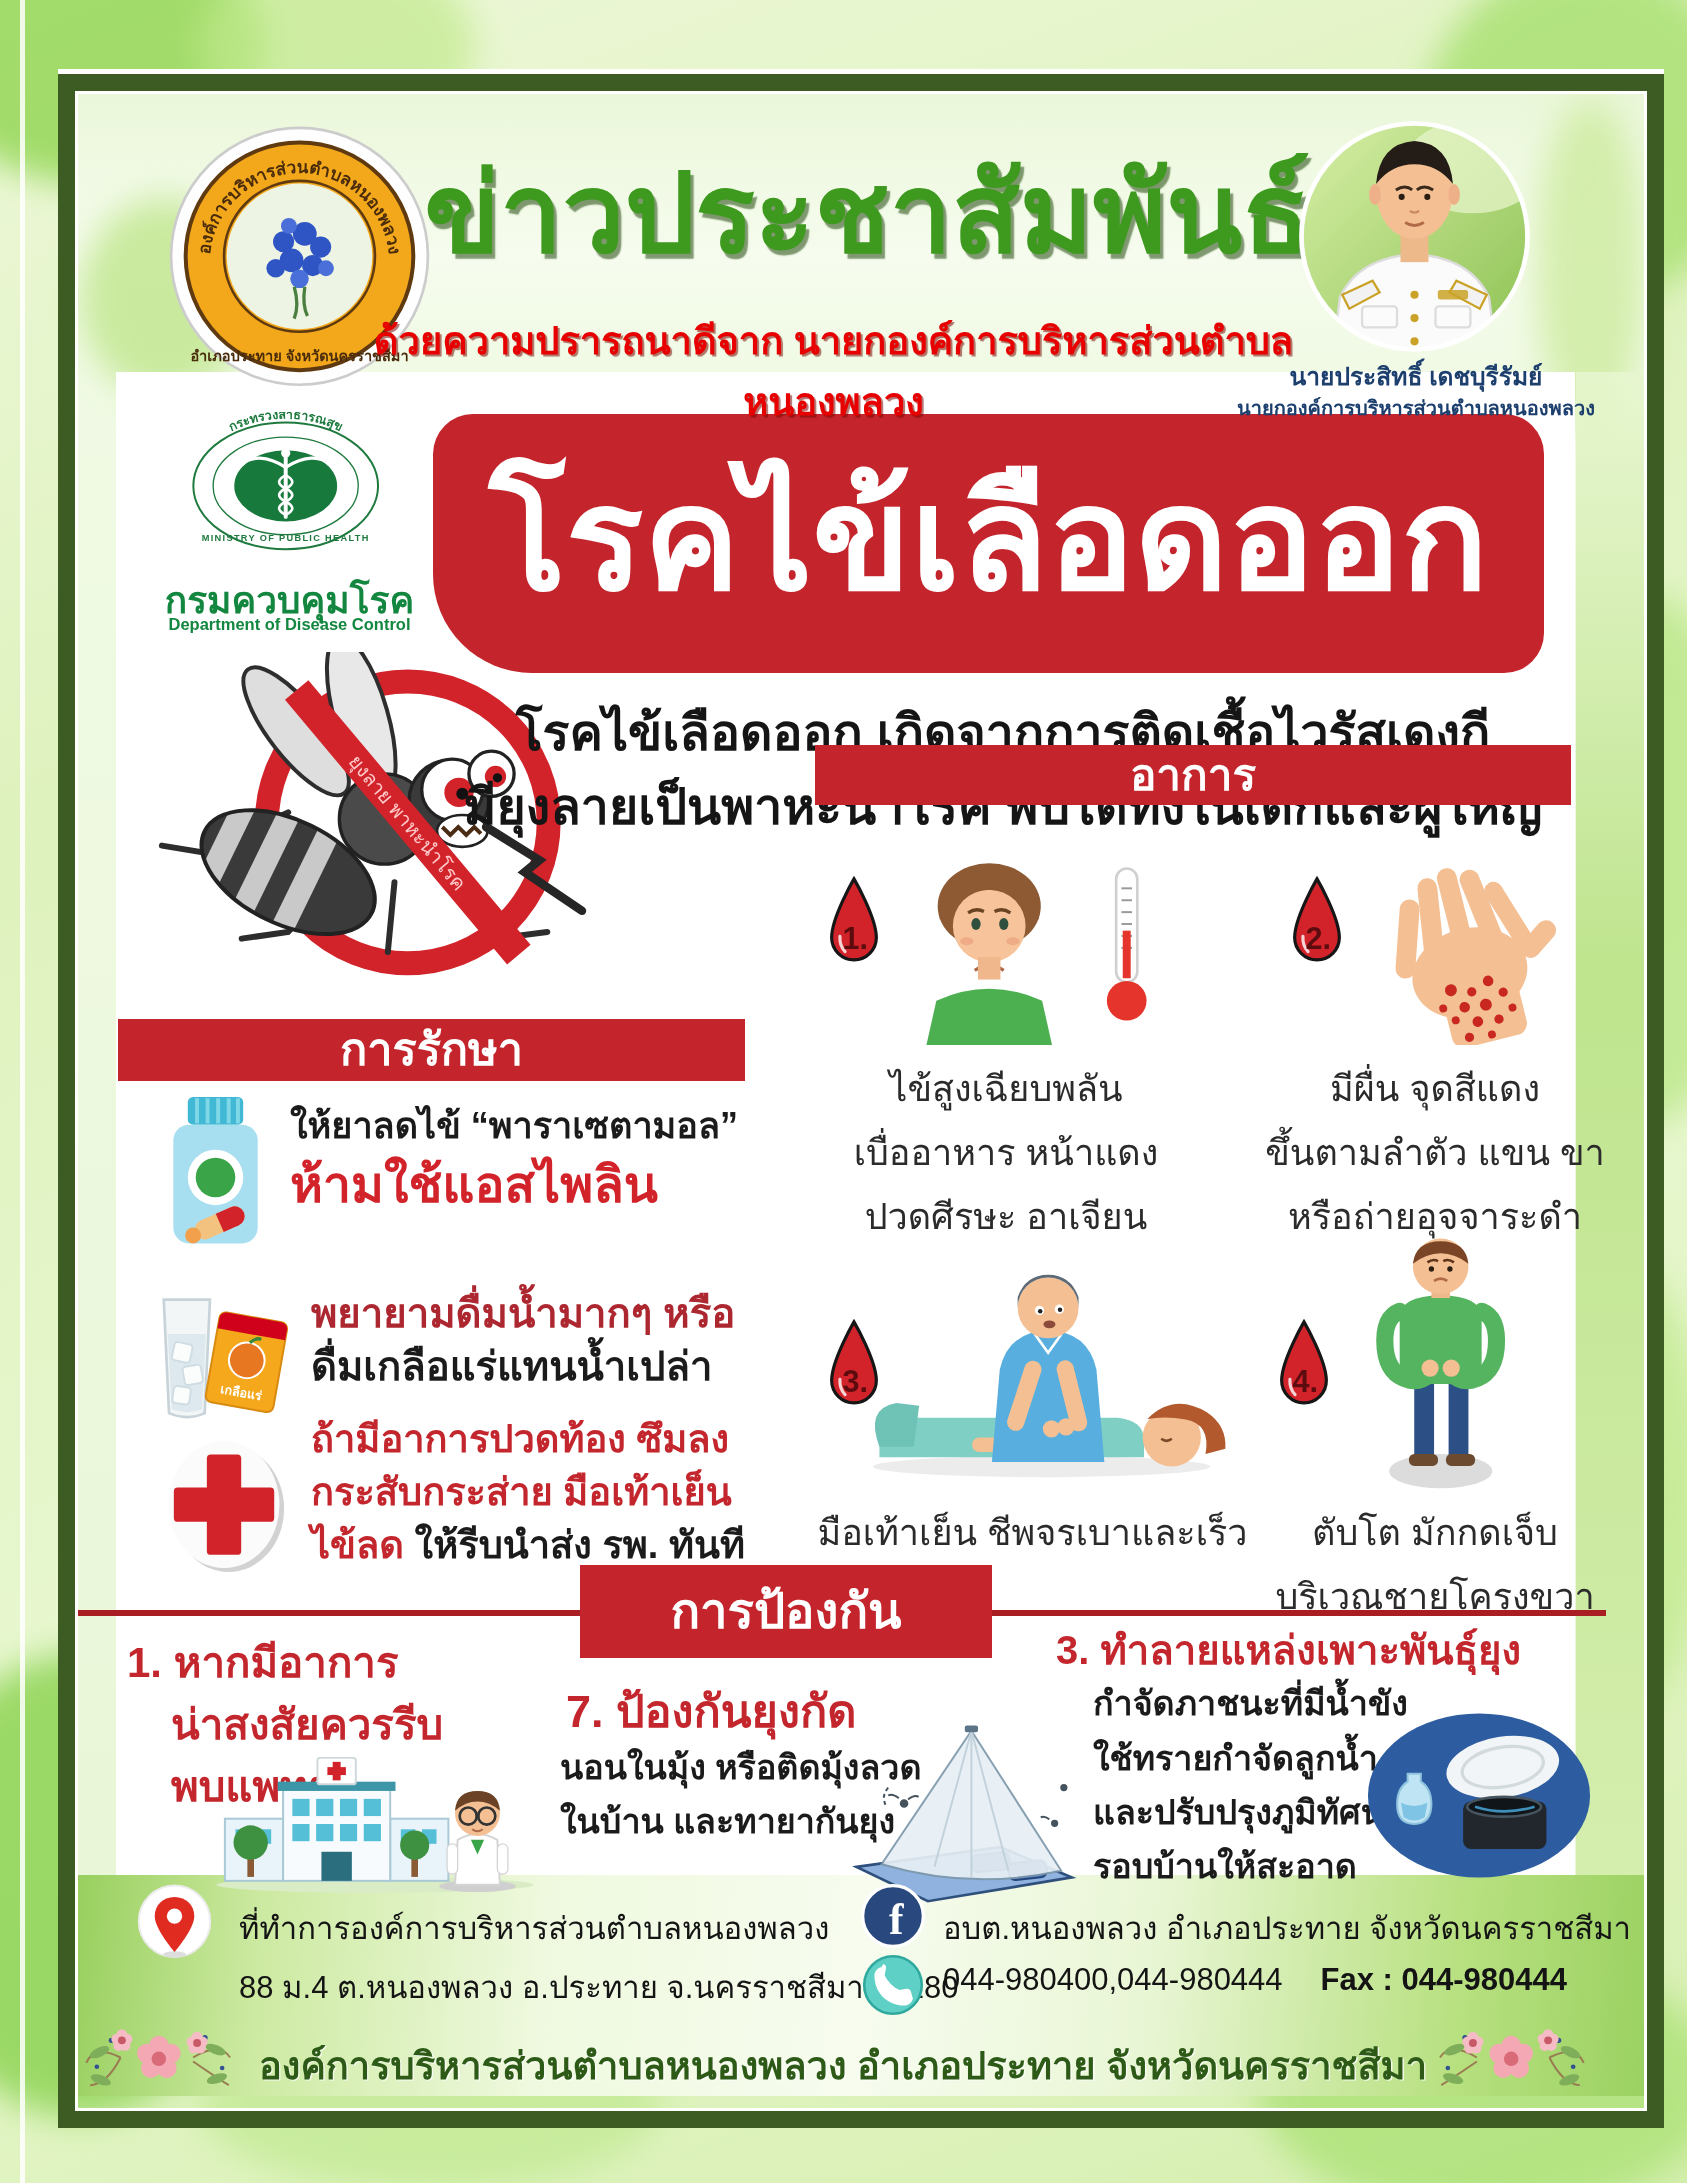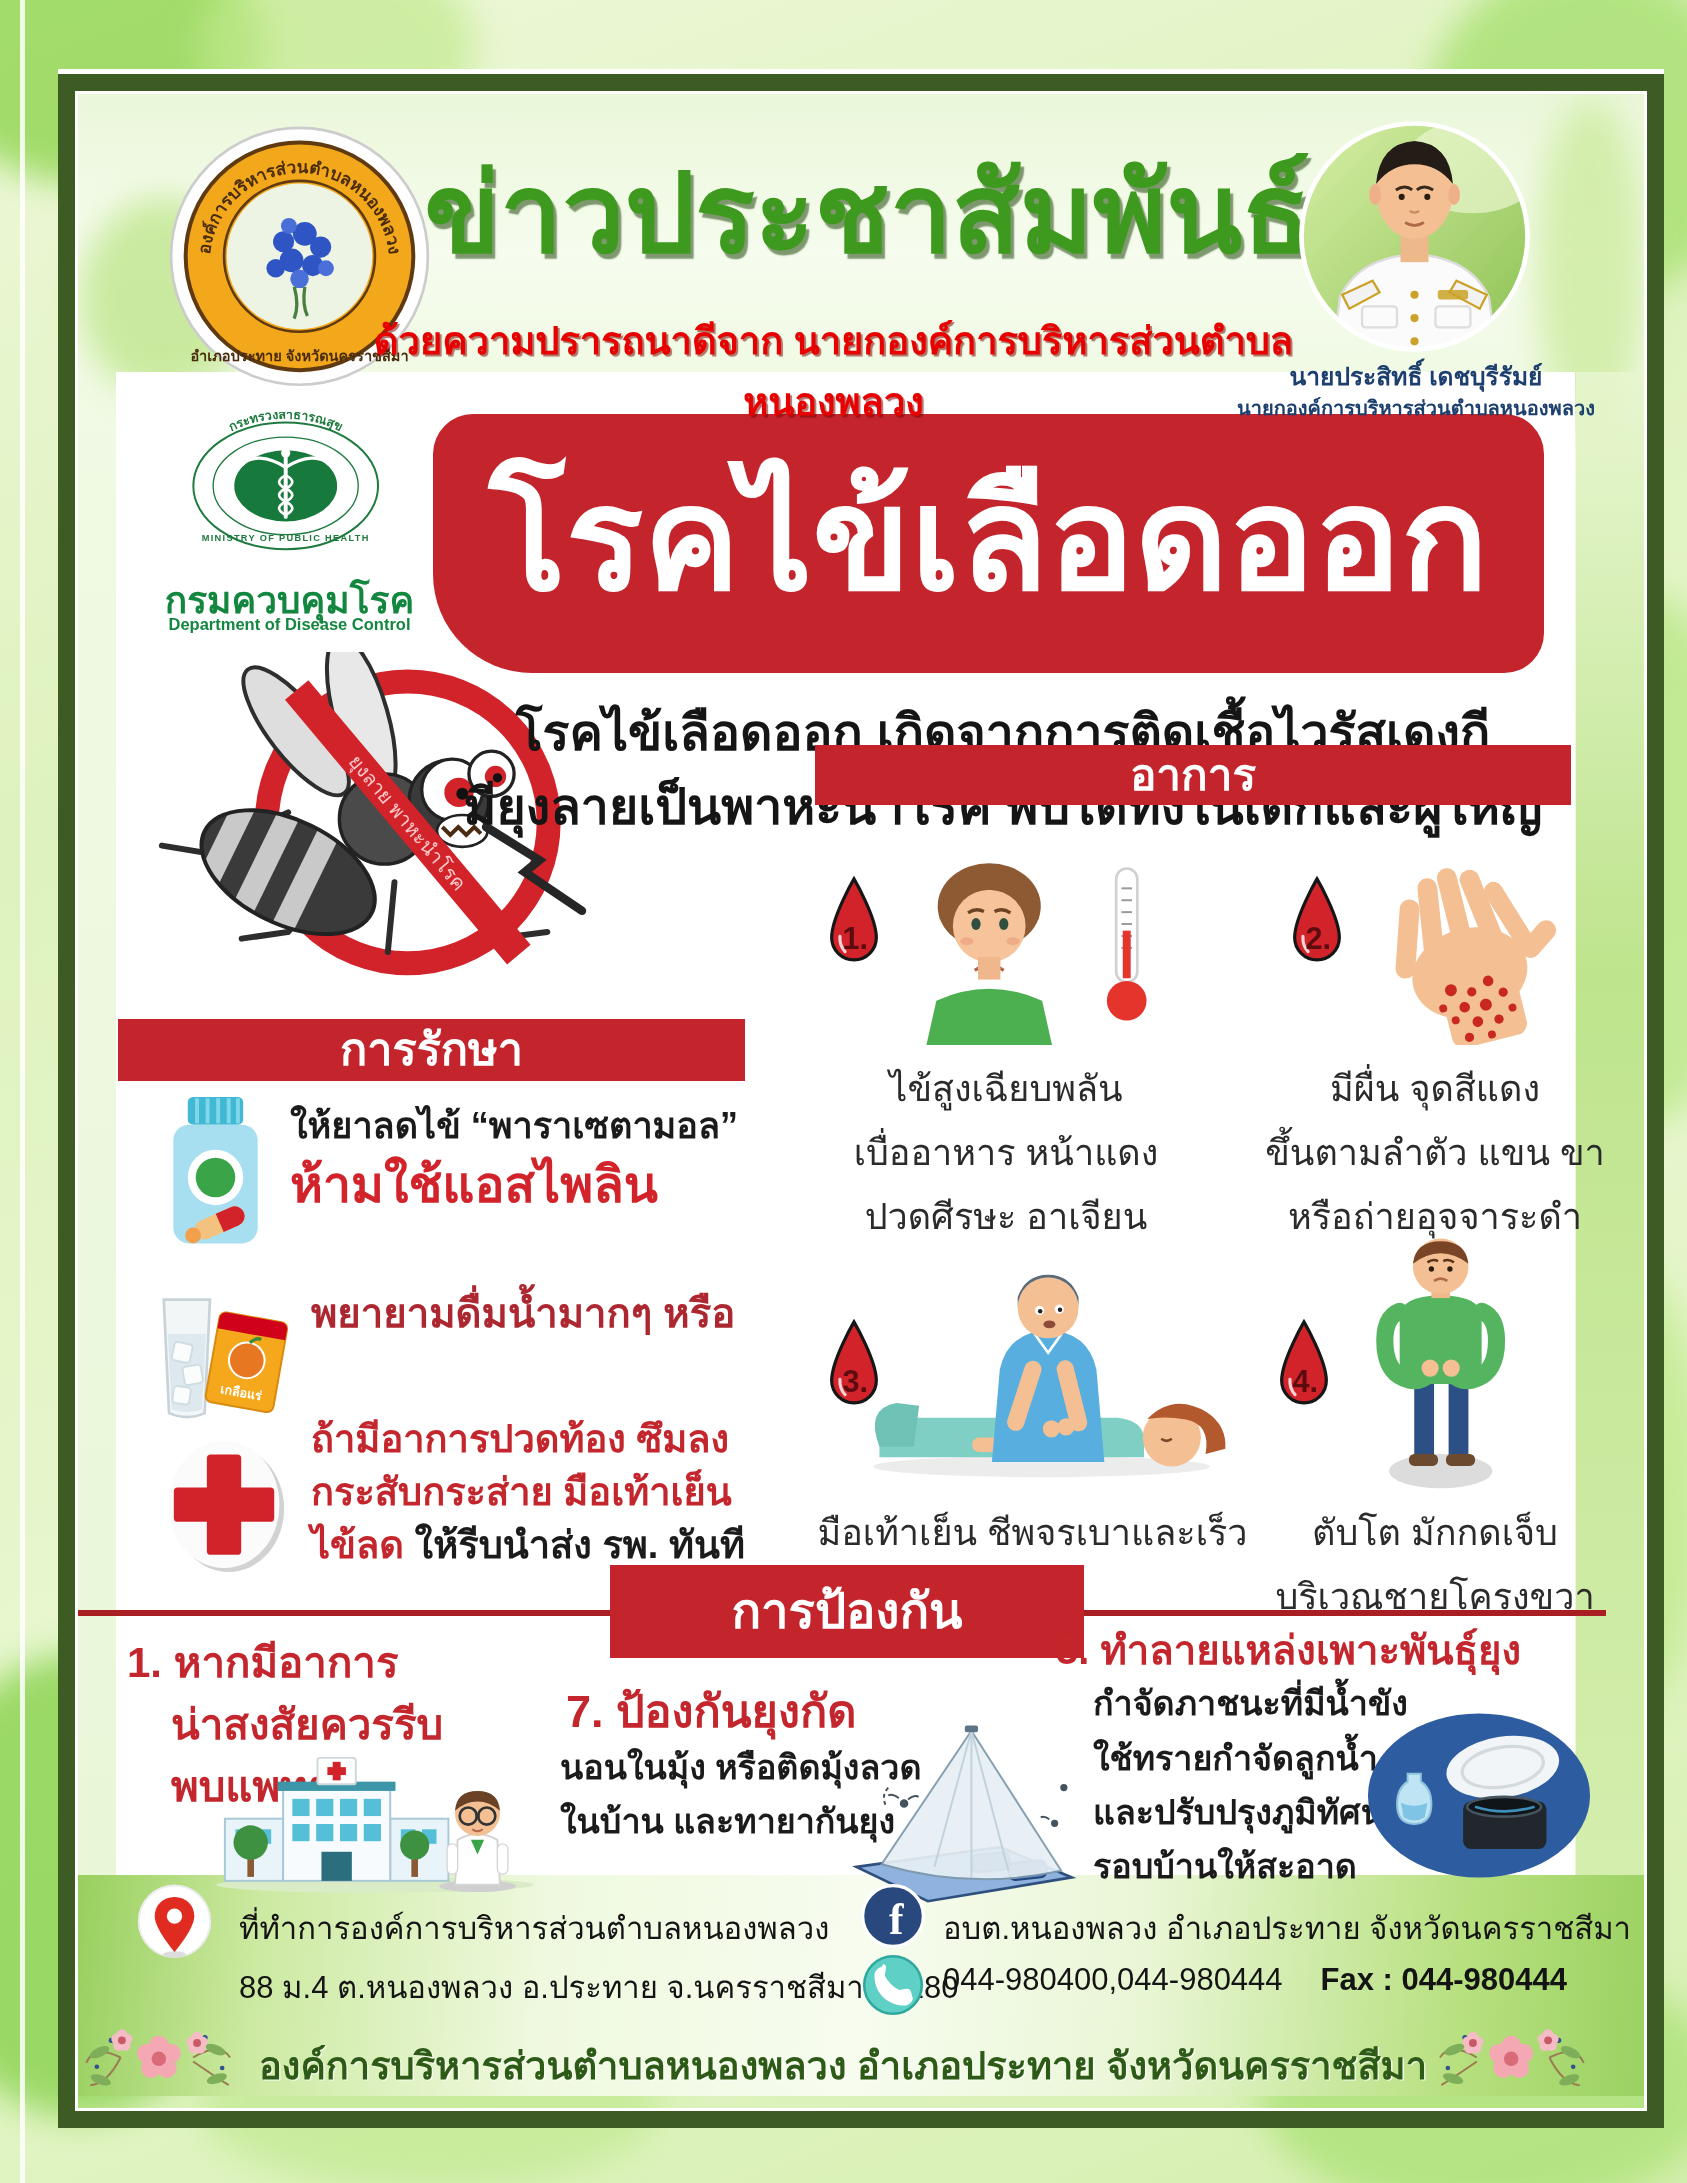"ดื่มเกลือแร่แทนน้ำเปล่า" div.abs { html: none -> <div>ดื่มเกลือแร่แทนน้ำเปล่า</div> }
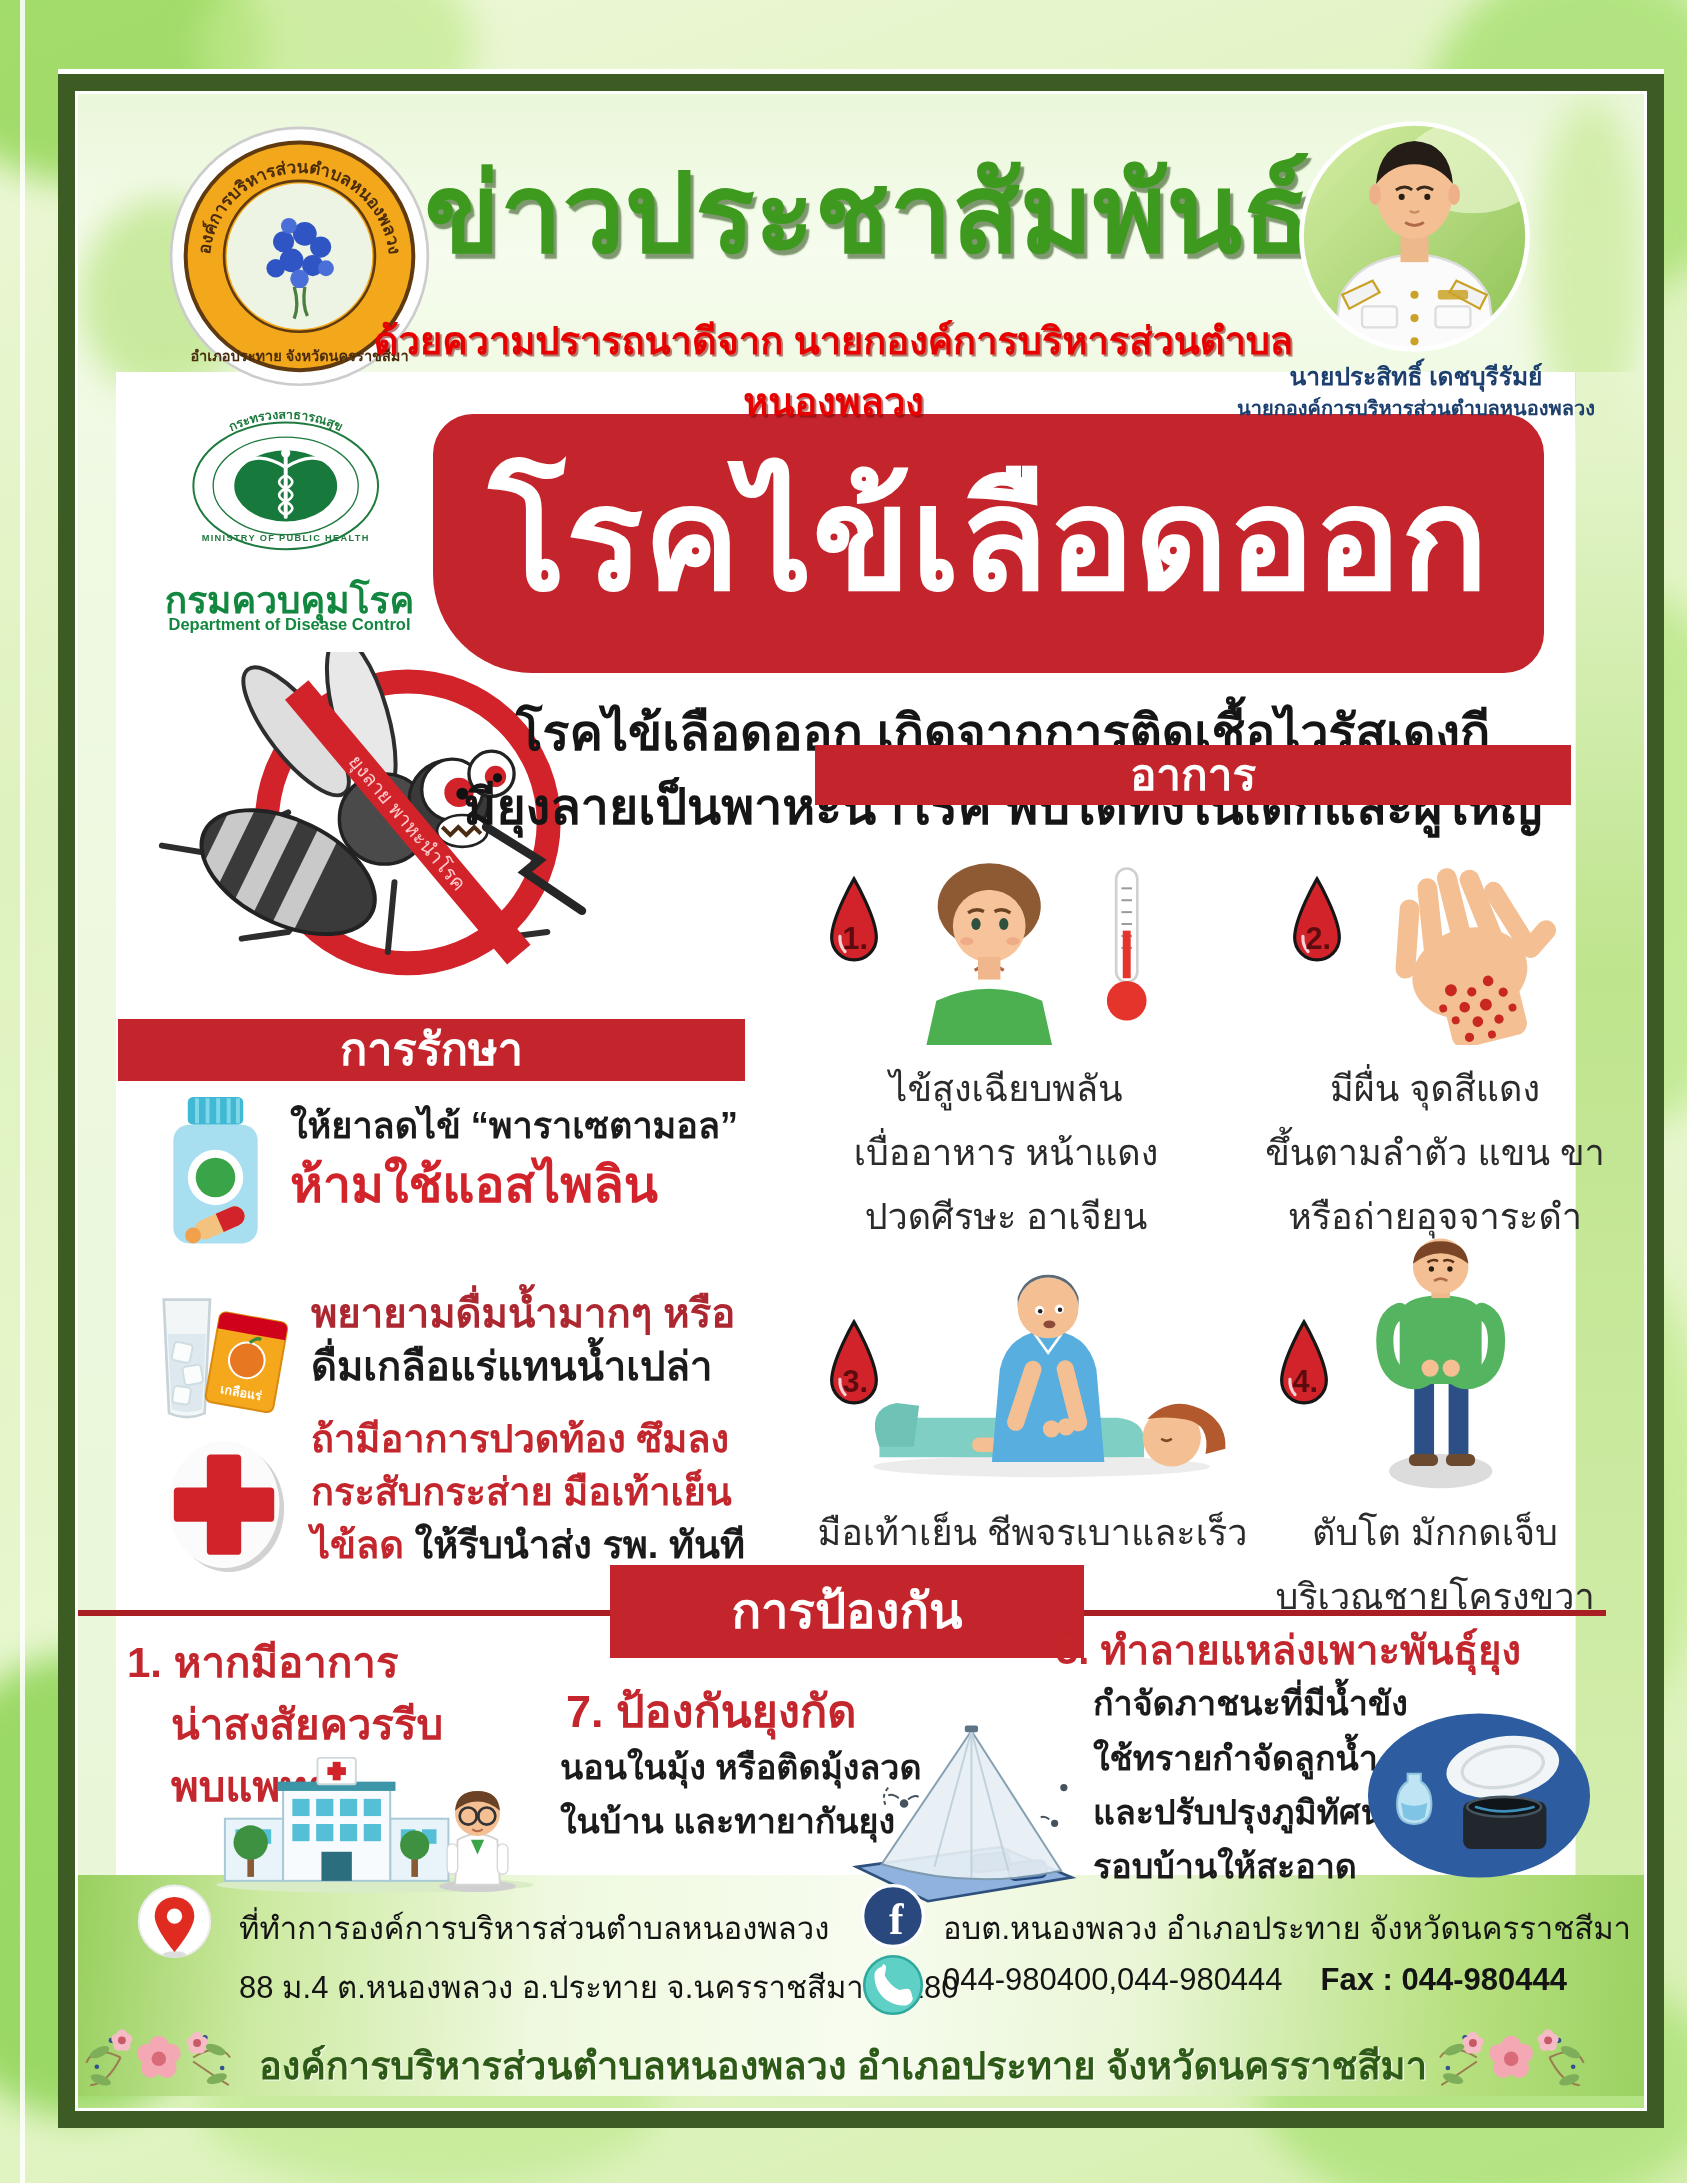"การป้องกัน" div.abs { margin-left: 30px -> none; width: 474px -> 412px }
